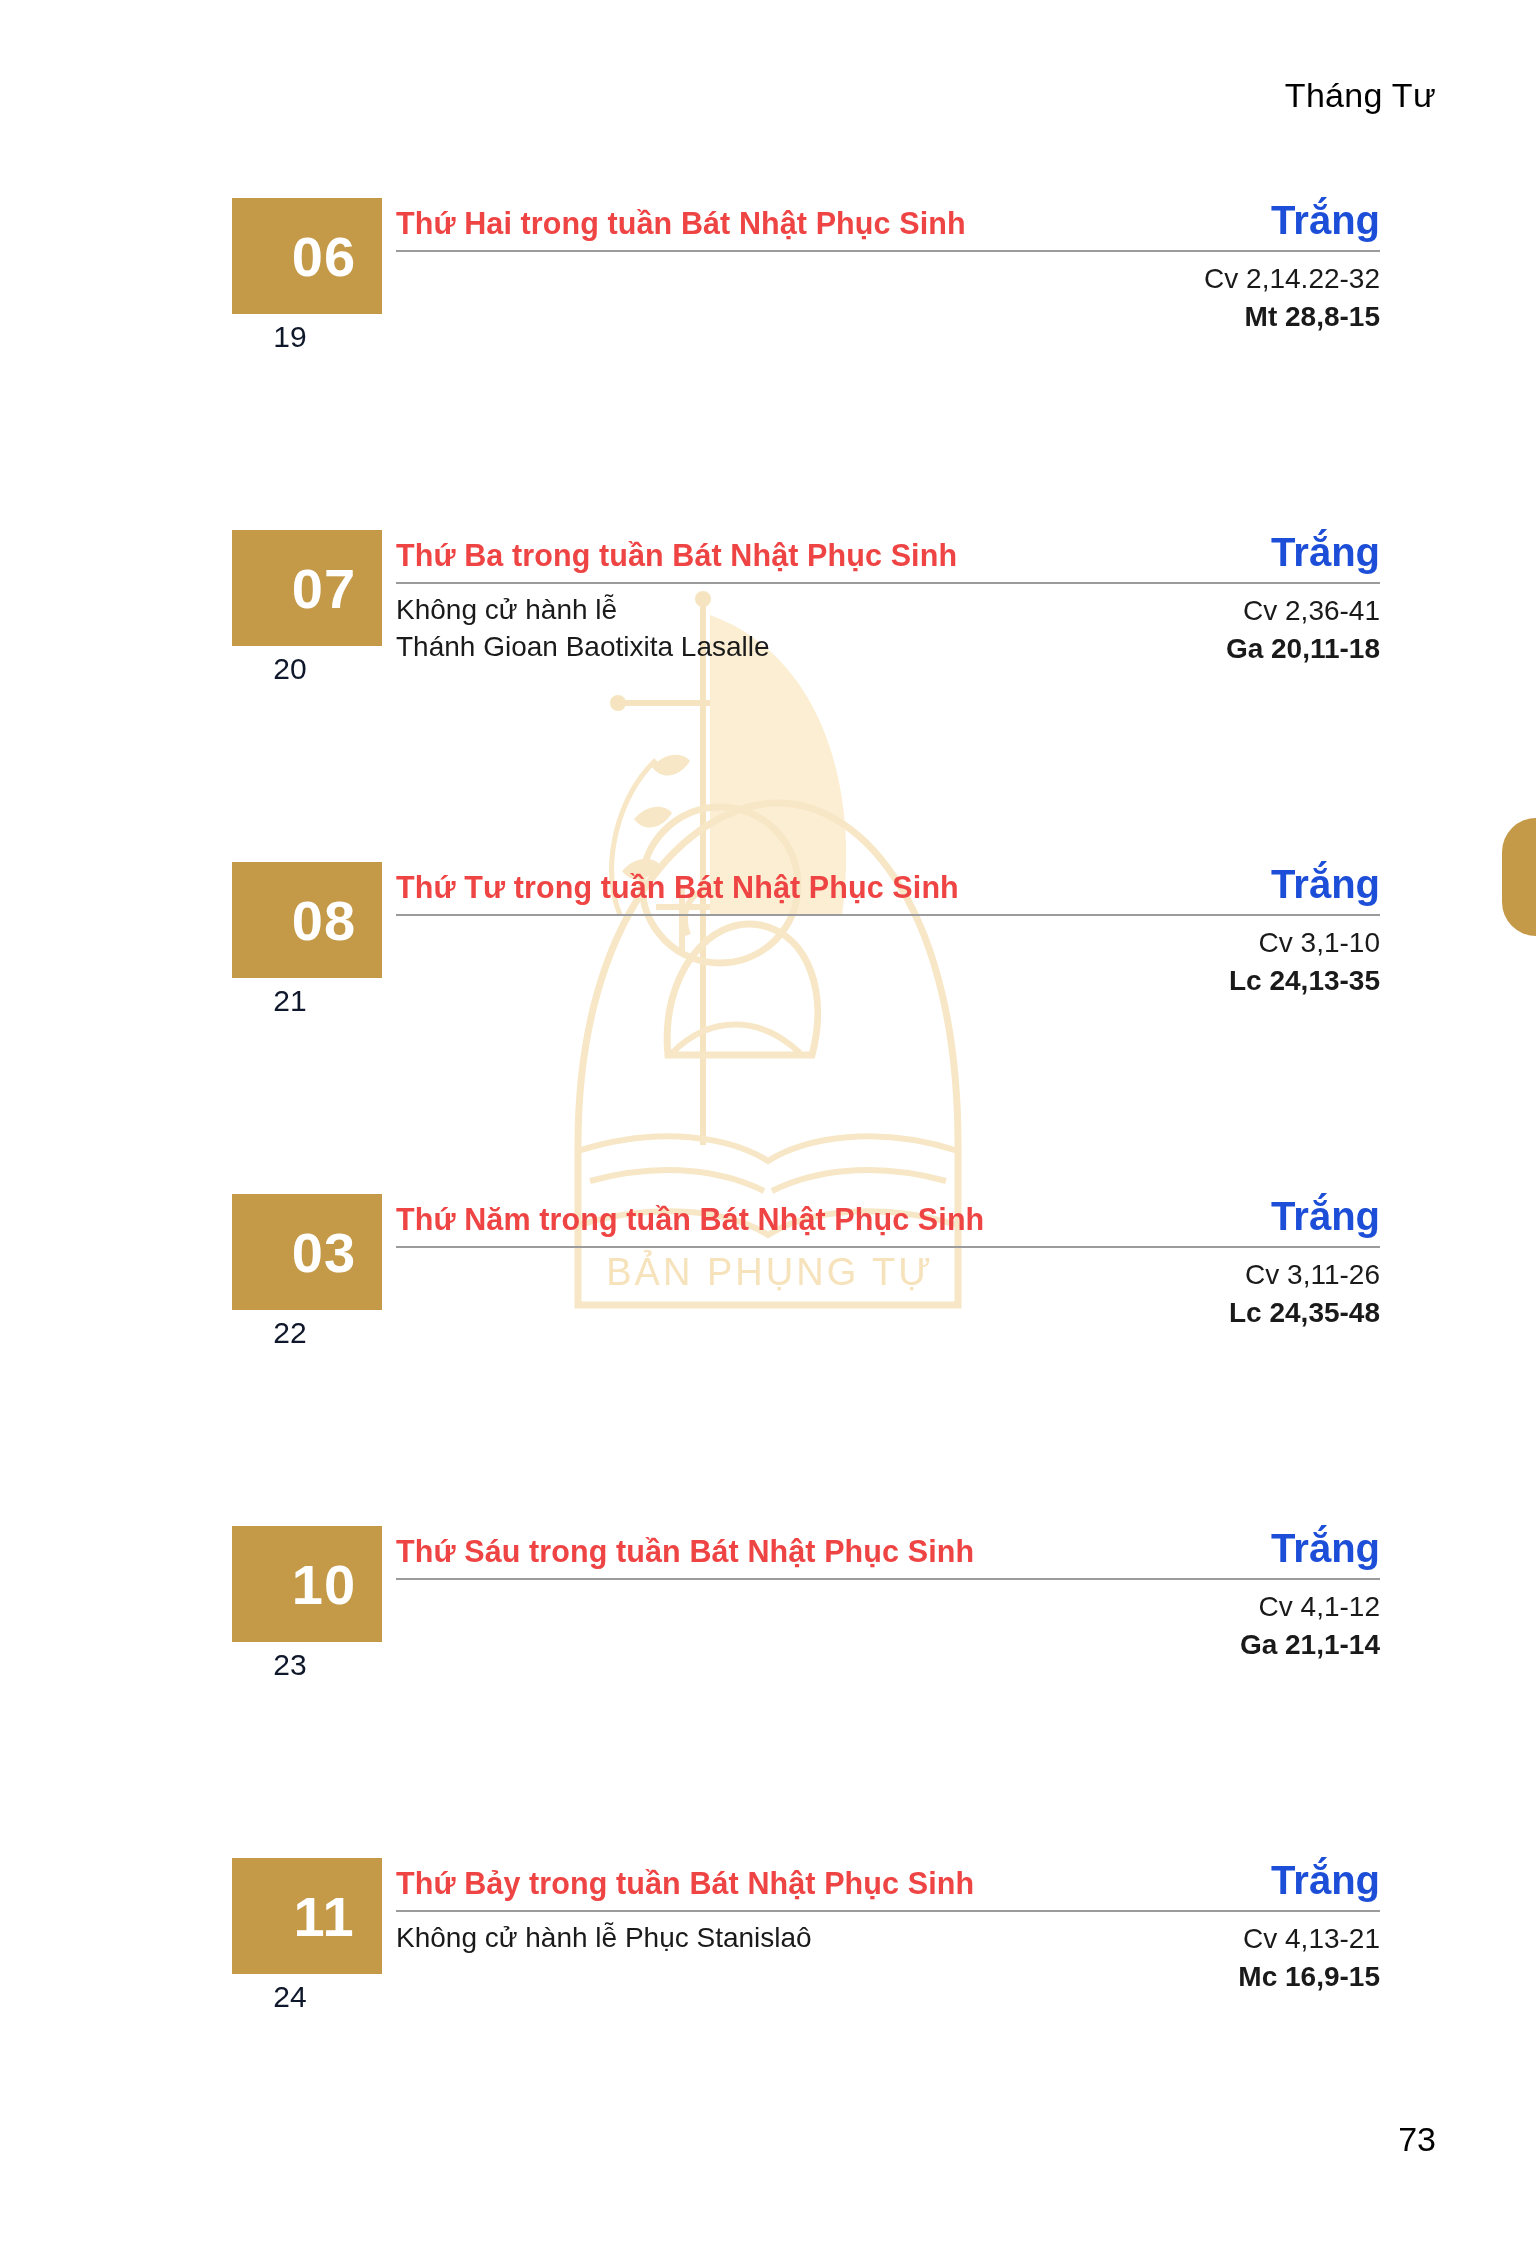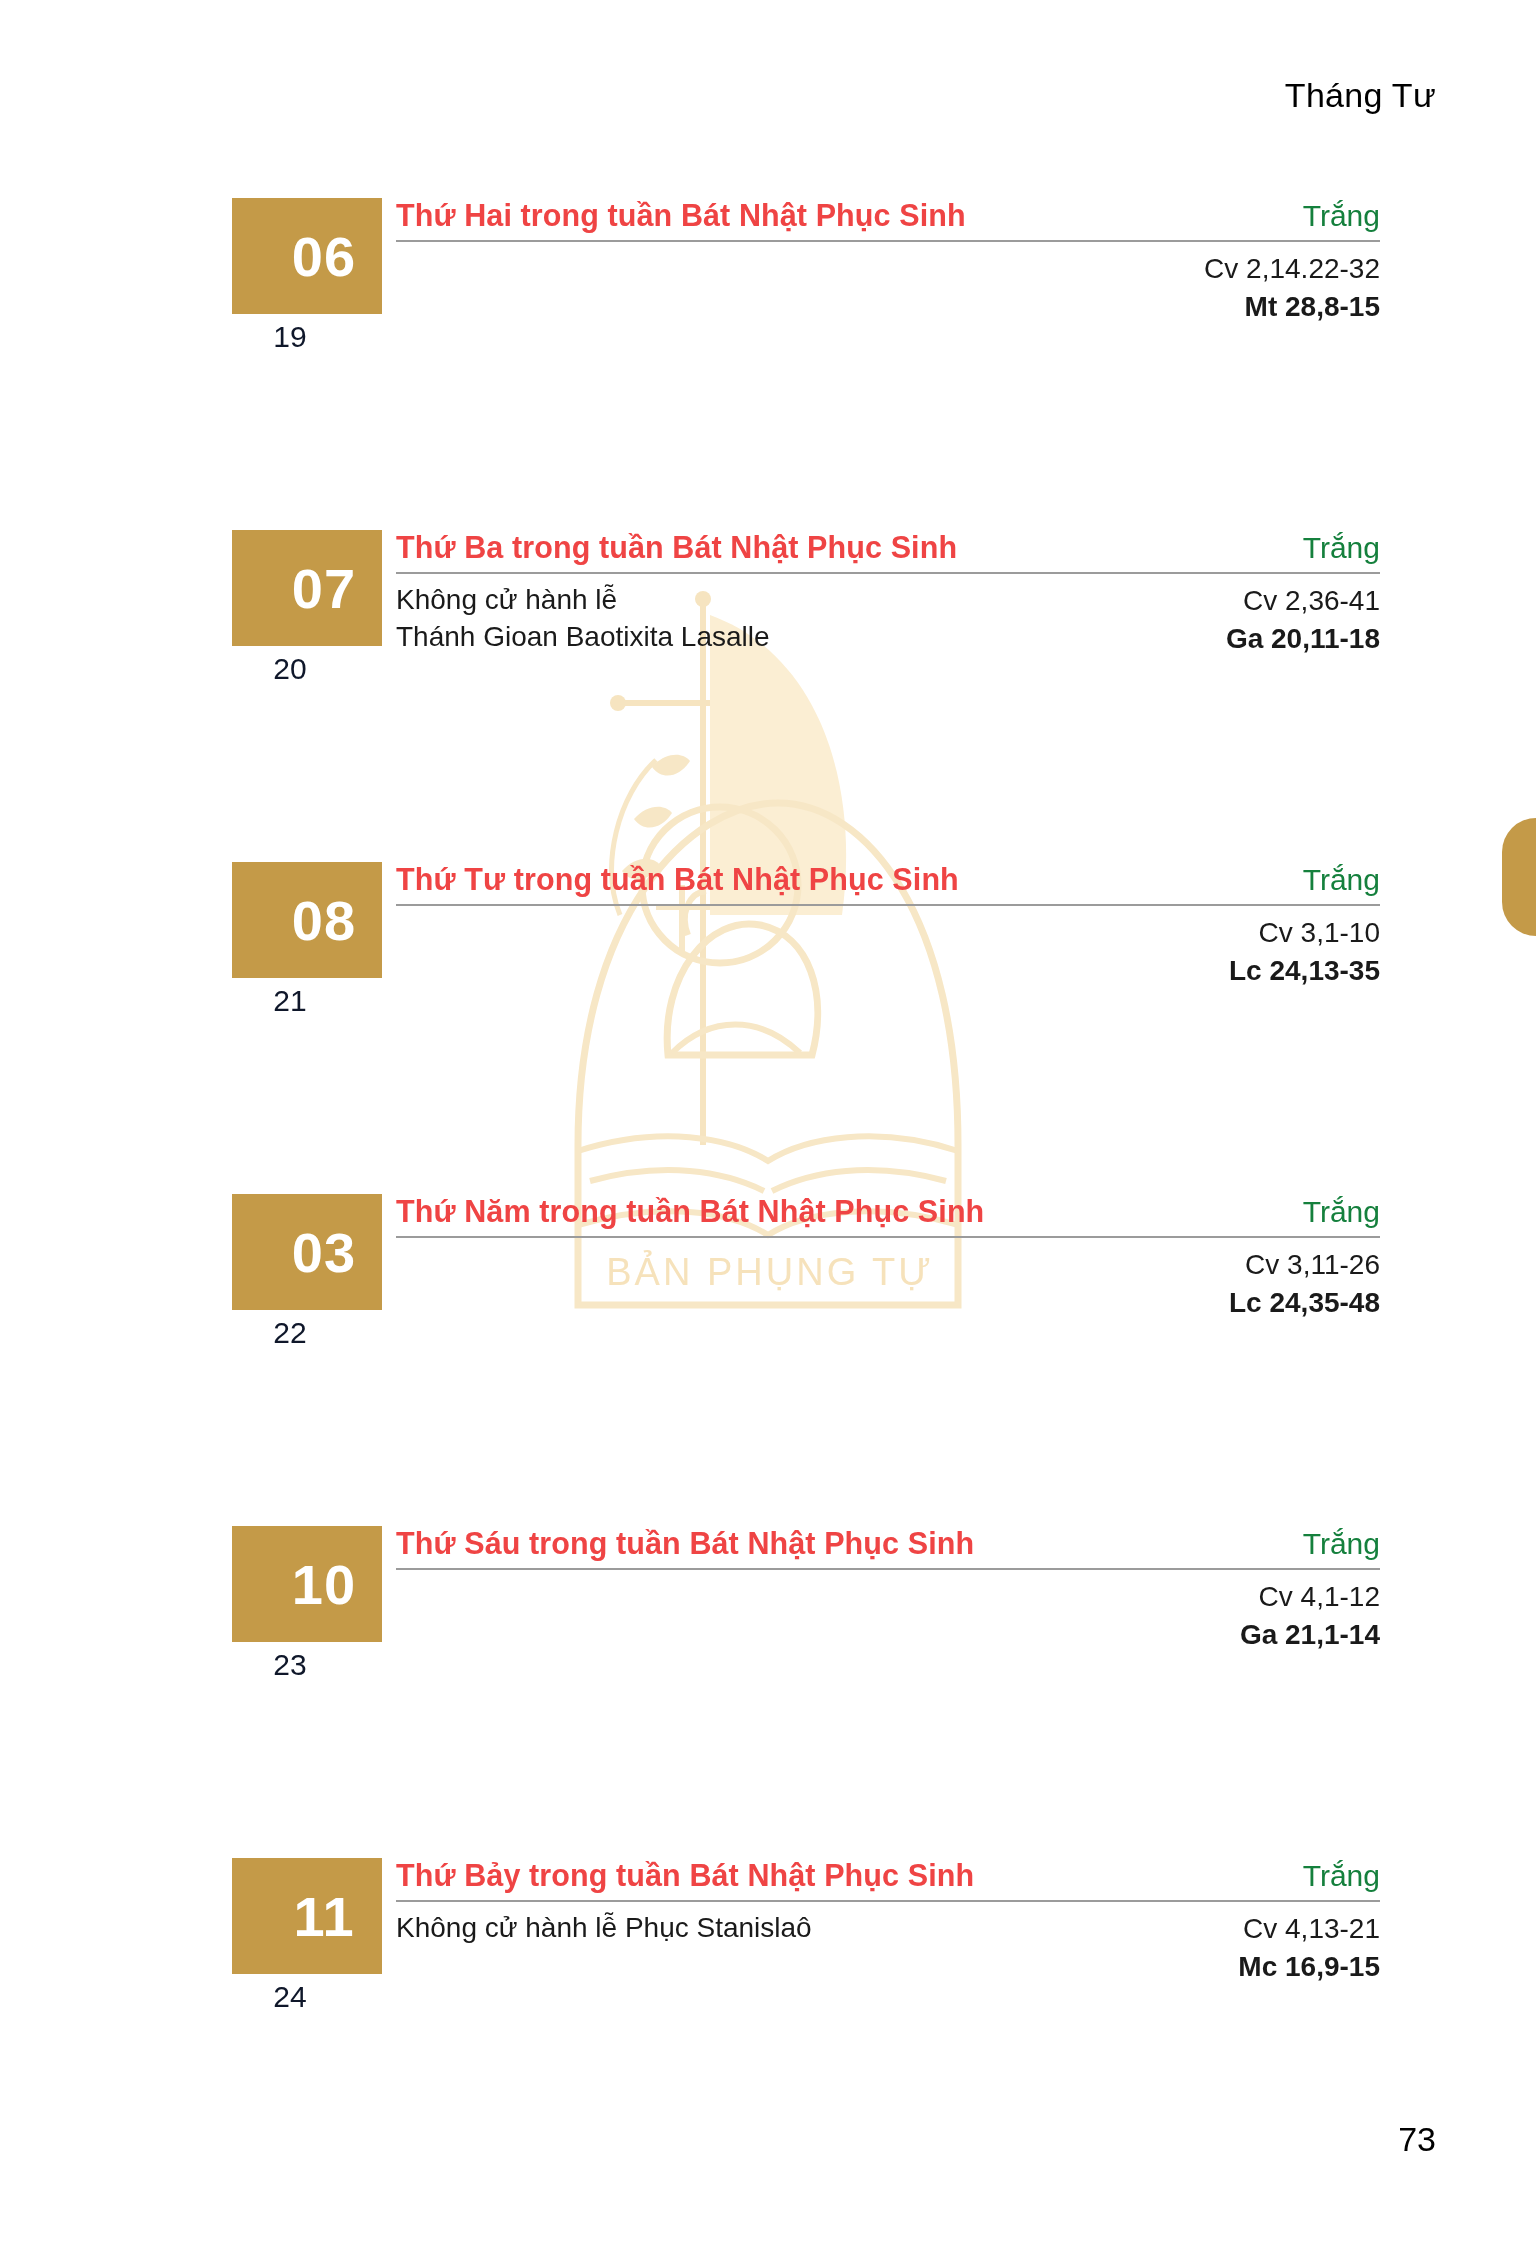"Trắng" .color { color: #15803d -> #1d4ed8; font-size: 30px -> 40px; font-weight: none -> bold }
